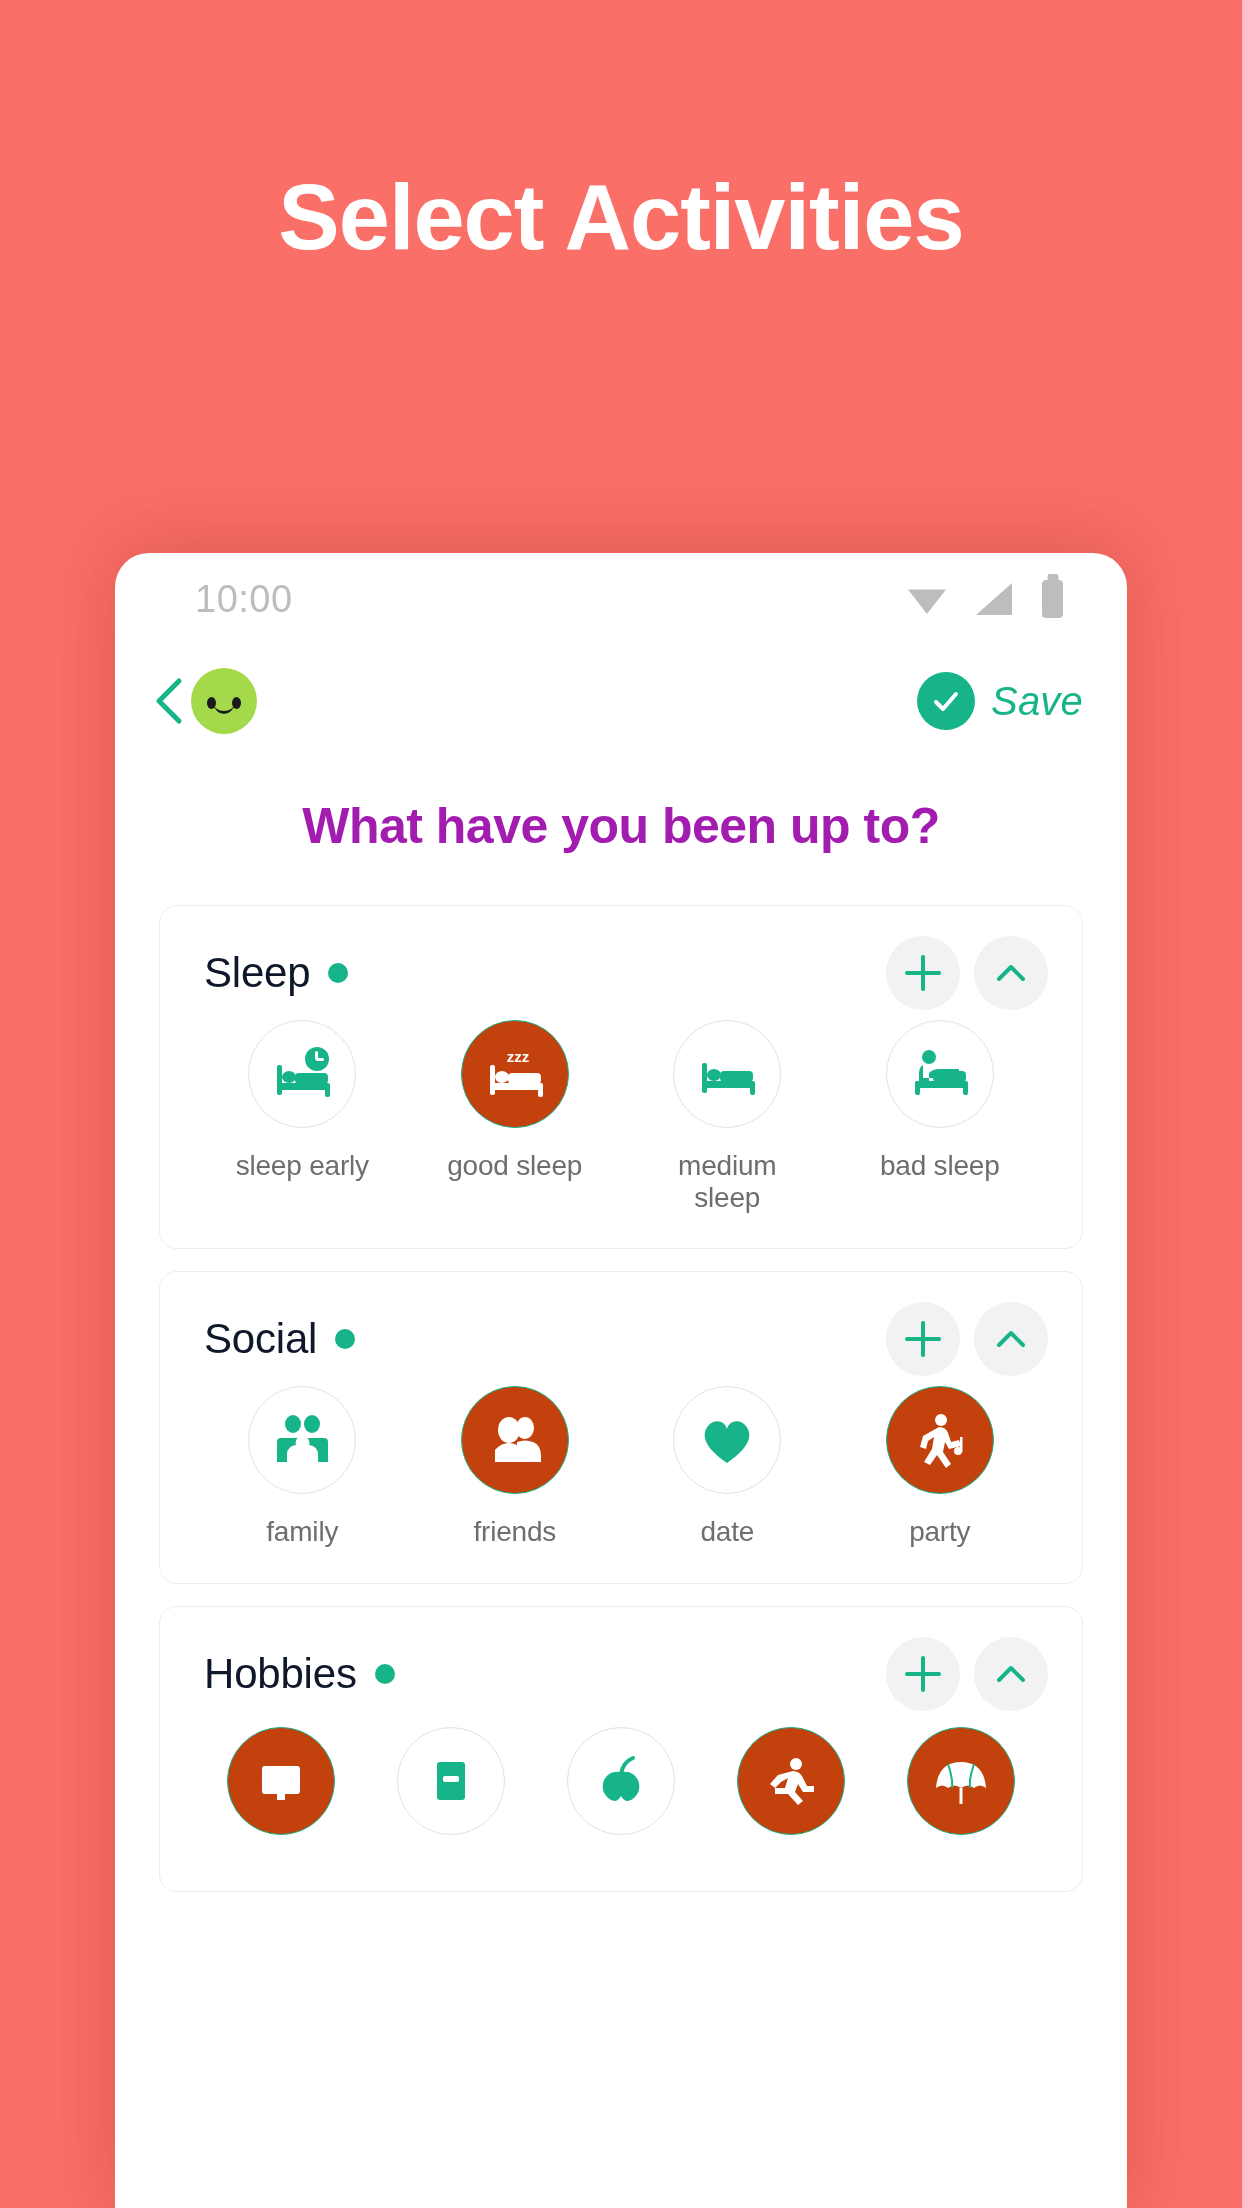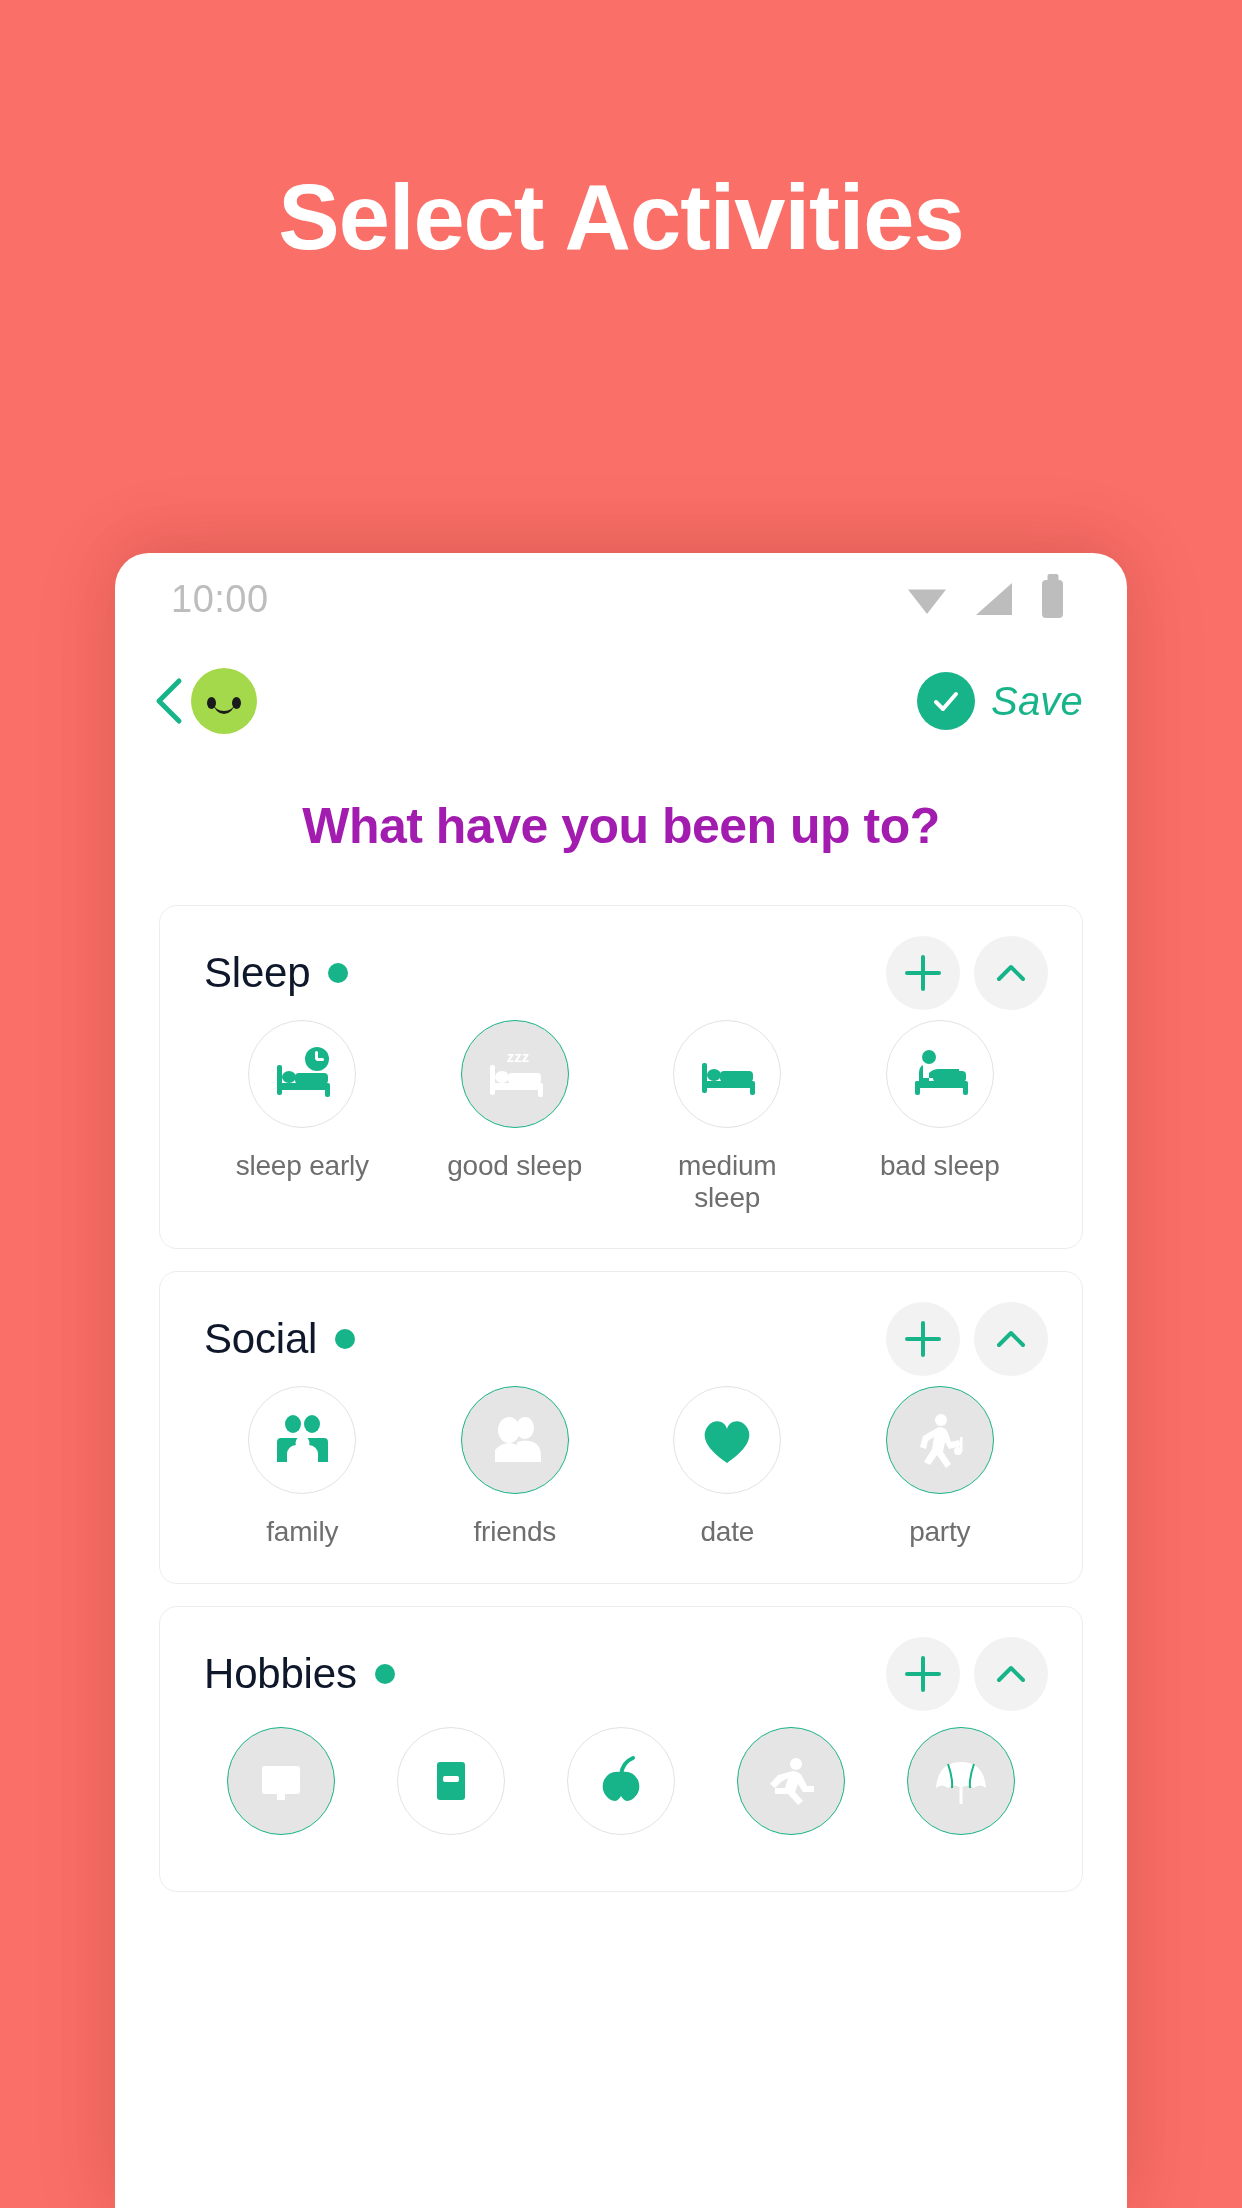"10:00" .statusbar { margin-left: none -> 24px }
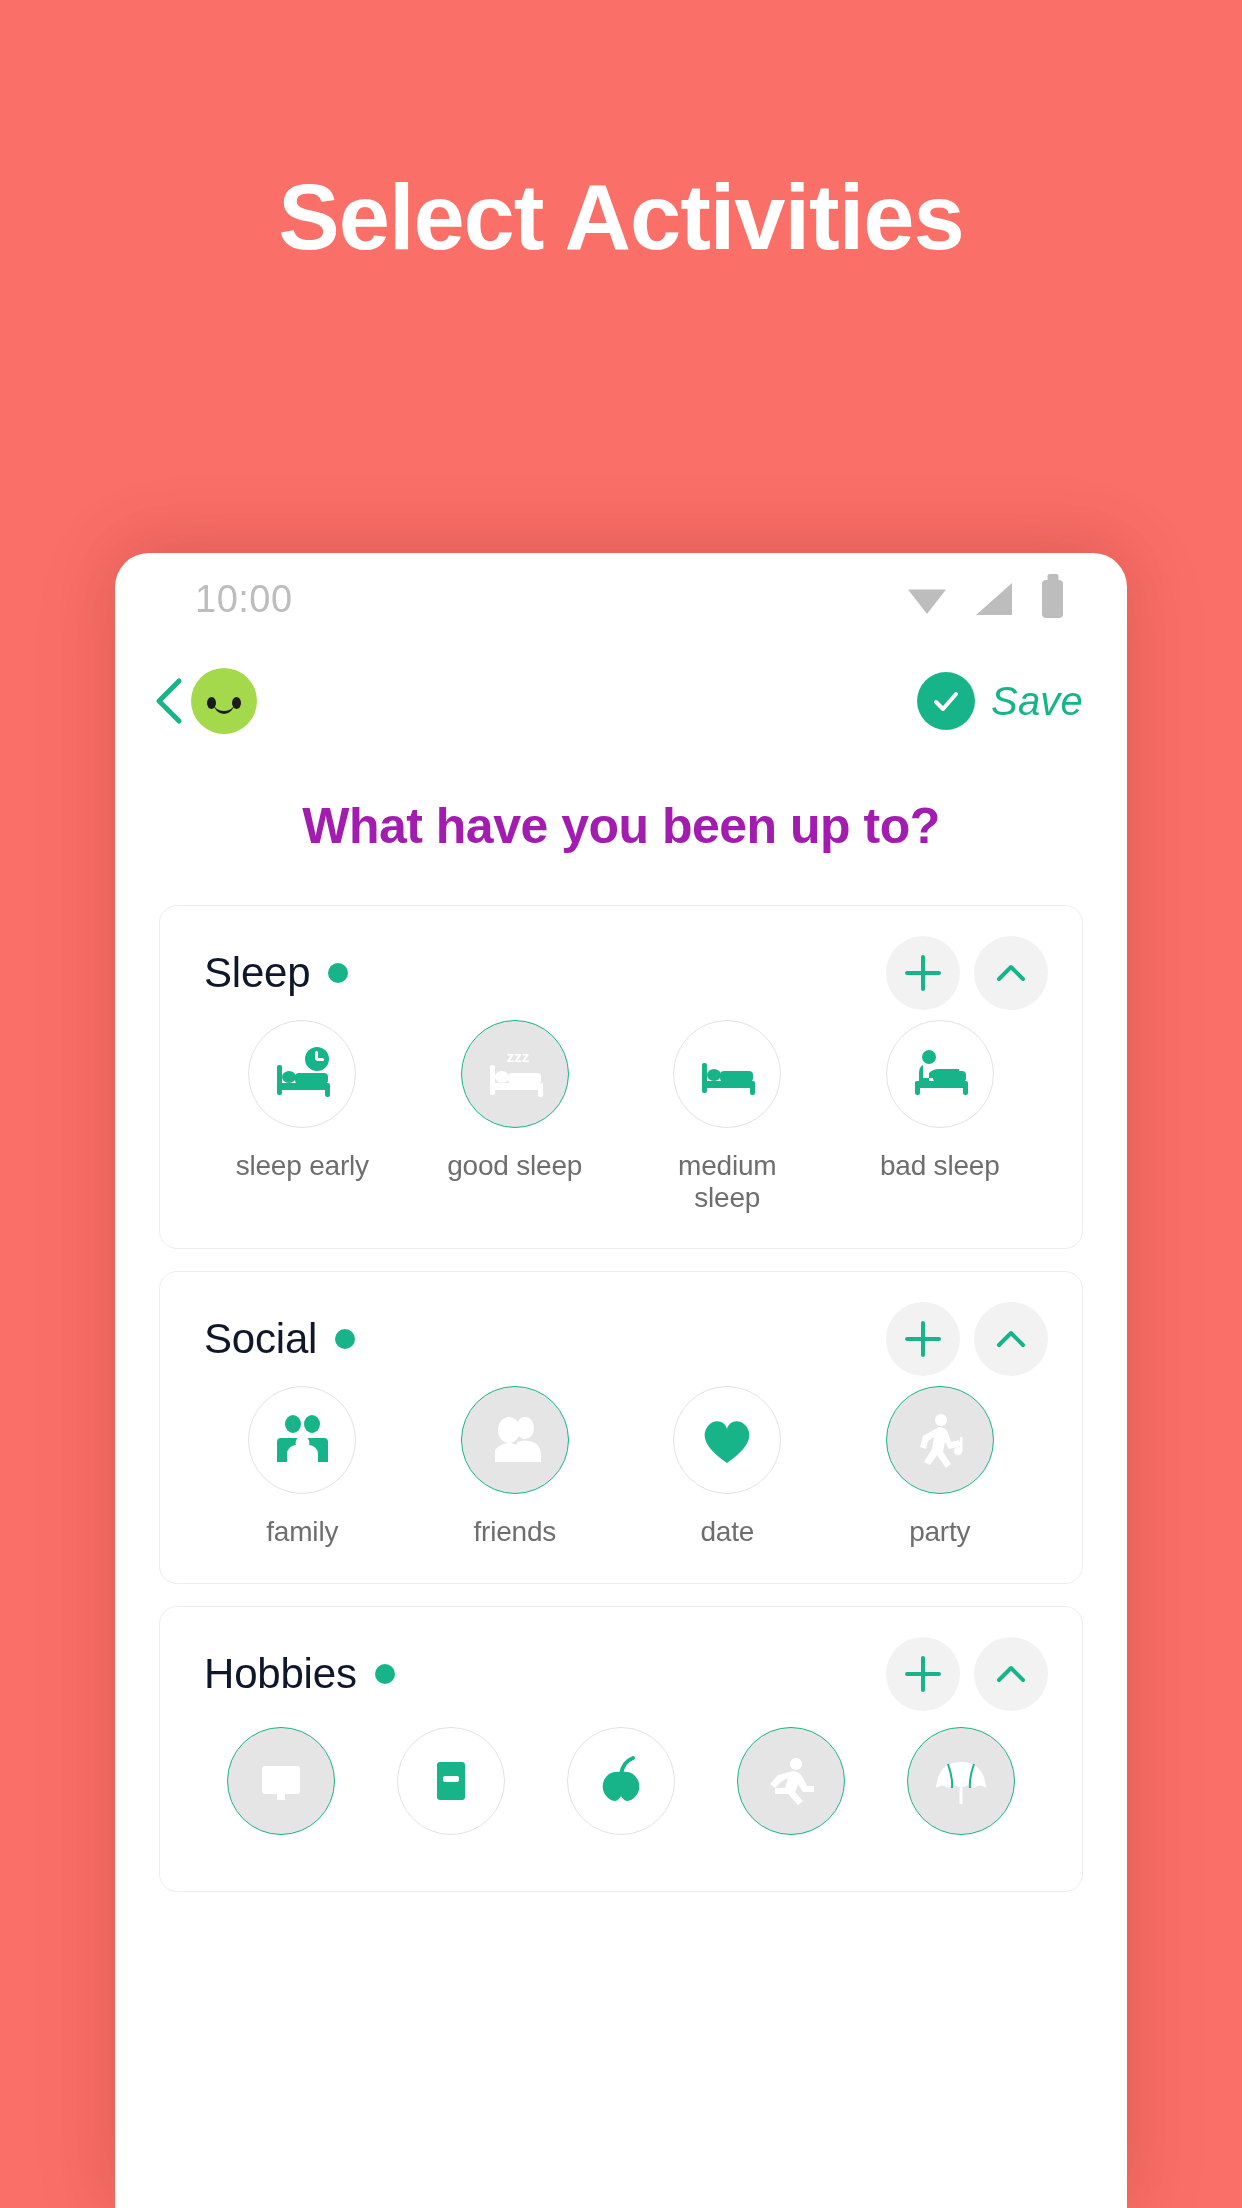"zzz" .act-circle.selected { background: #e5e5e5 -> #c2410c }
